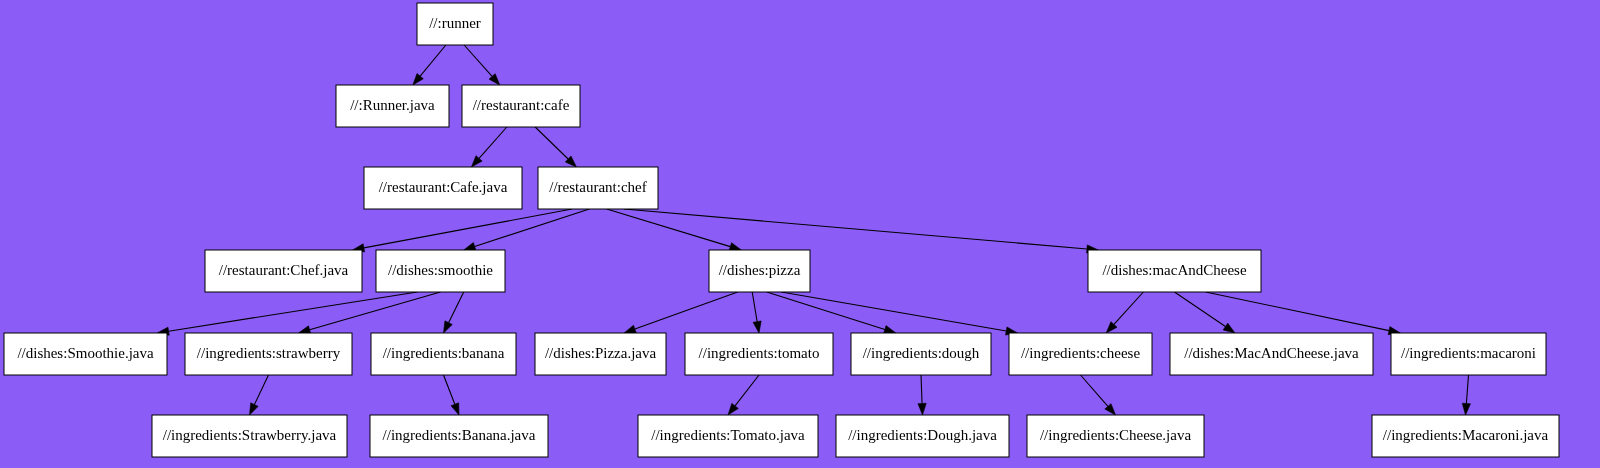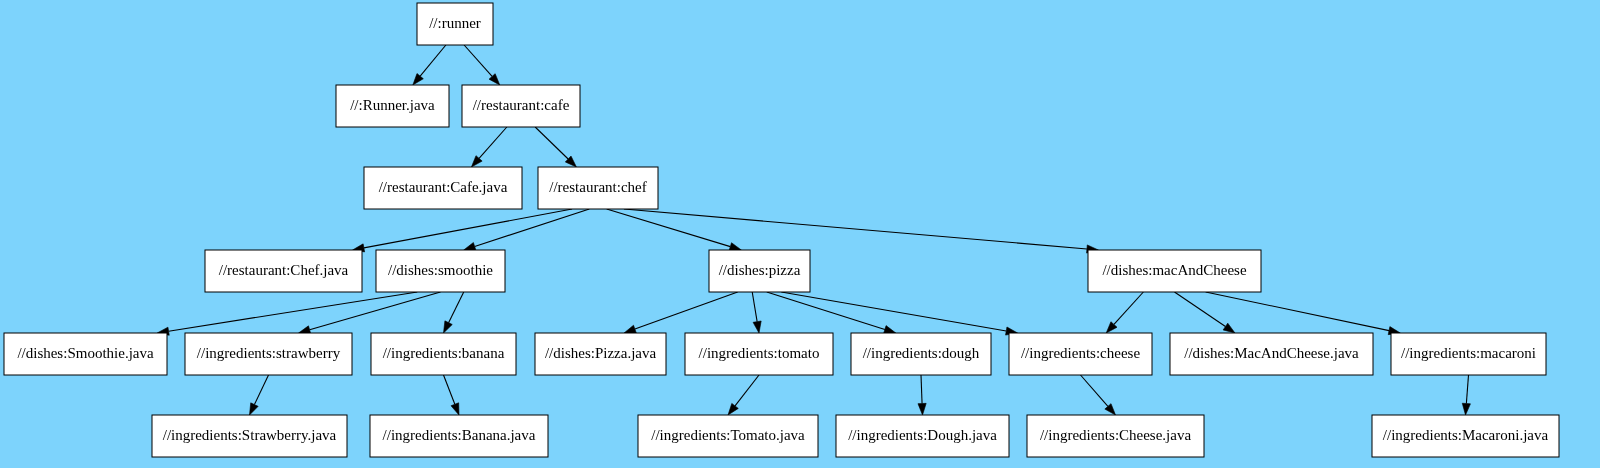"//:runner" #graph-root { background: #7dd3fc -> #8b5cf6 }
